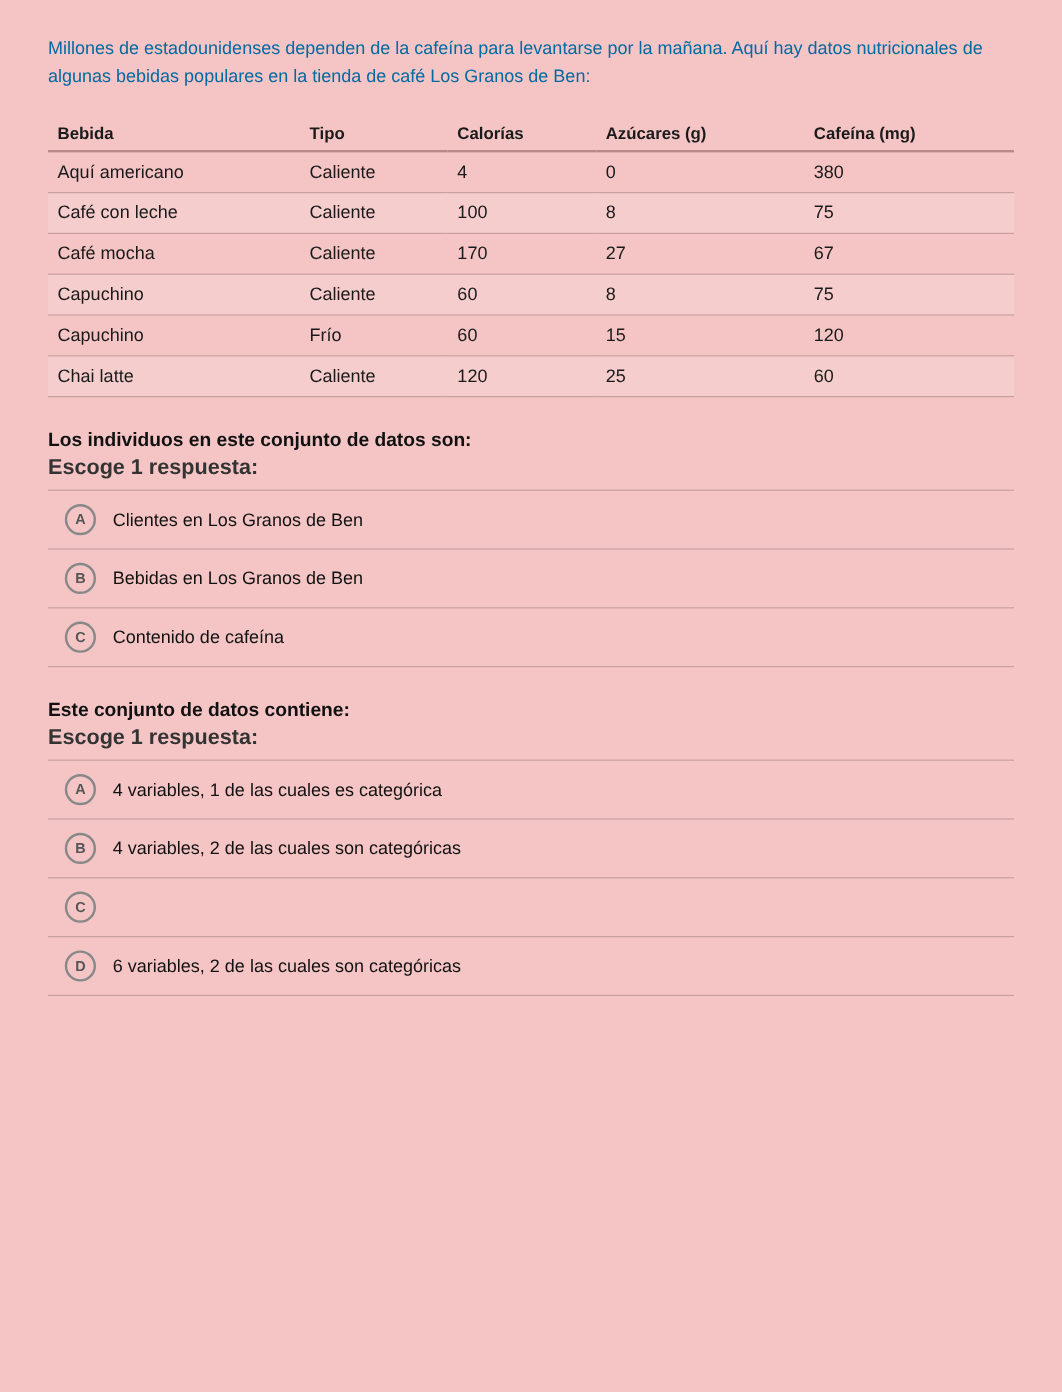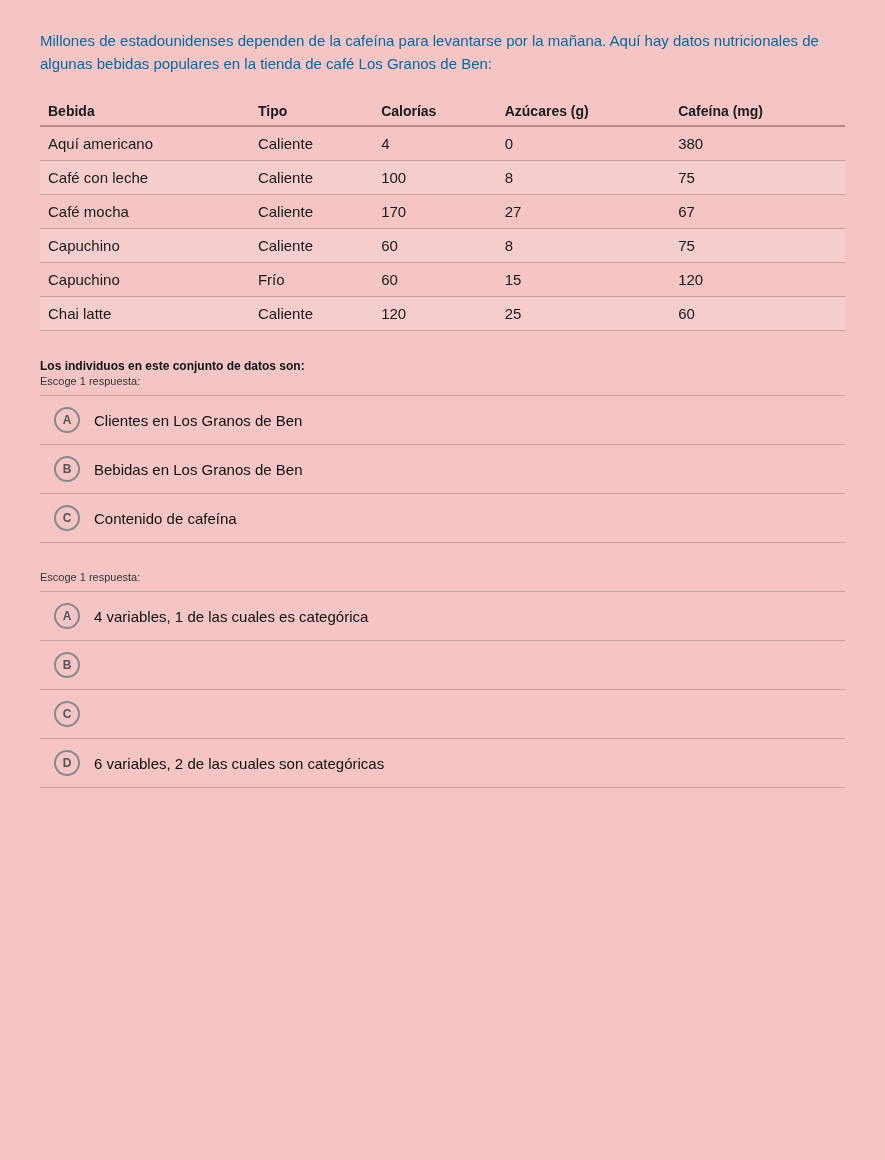"Los individuos en este conjunto" .section-question { font-size: 12px -> 16px }
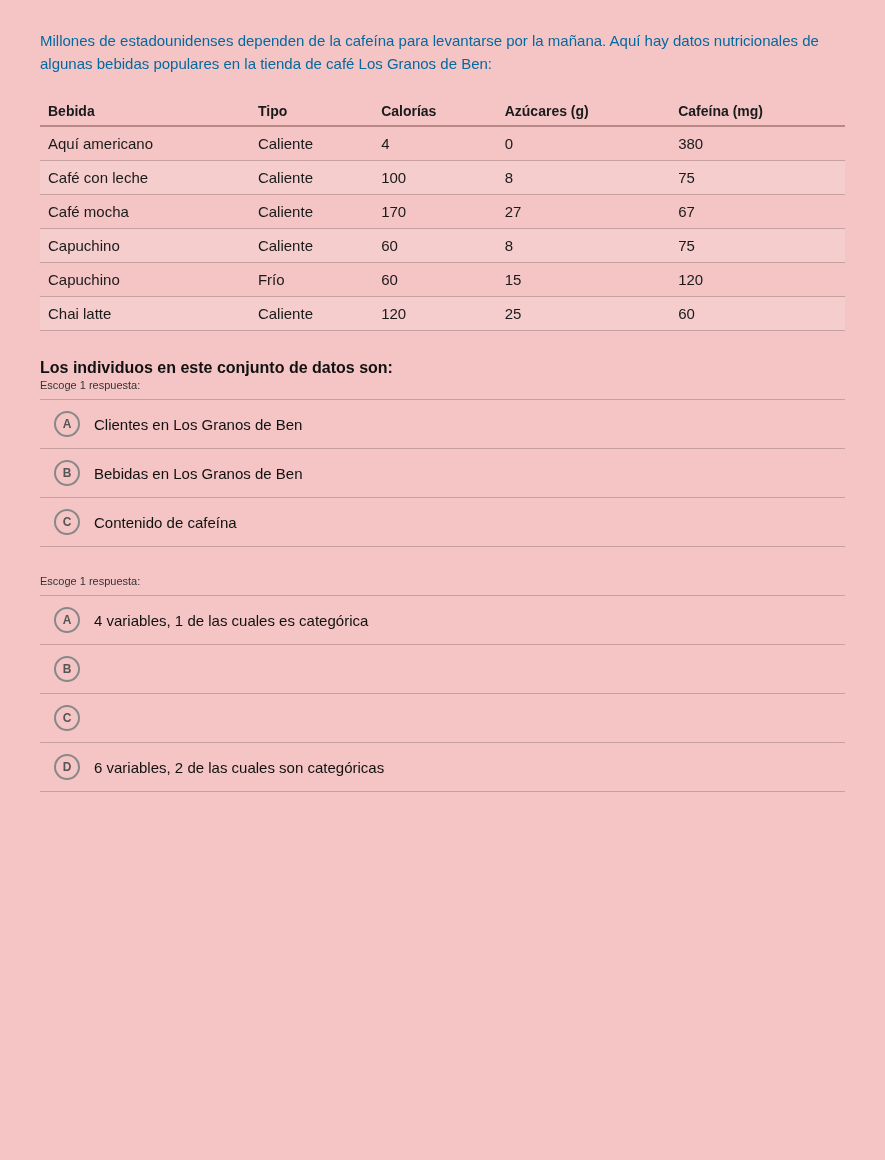"Escoge 1 respuesta:" .section-sub { font-size: 11px -> 18px; font-weight: normal -> bold }
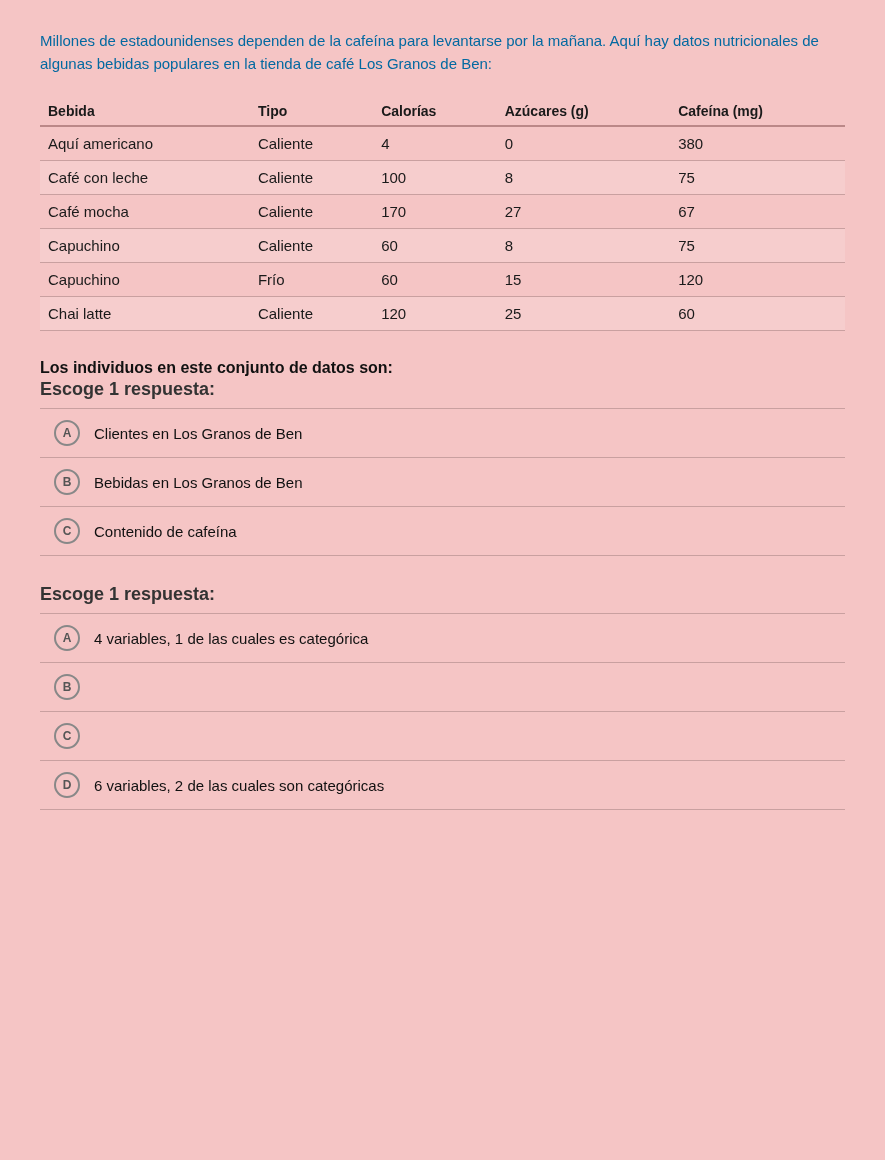"Este conjunto de datos contiene:" p.section-question { html: none -> <p>Este conjunto de datos contiene:</p> }
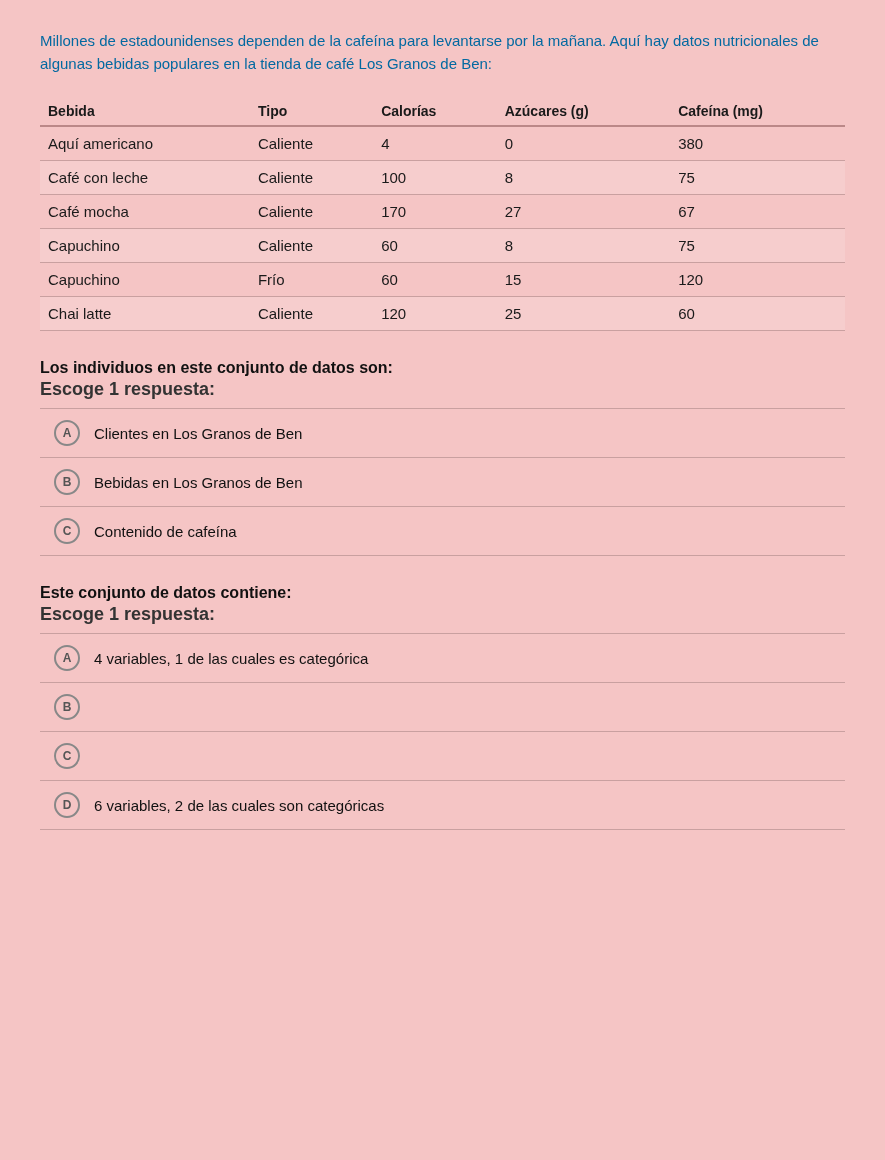"4 variables, 2 de las" span.option-text { html: none -> <span>4 variables, 2 de las cuales son categóricas</span> }
